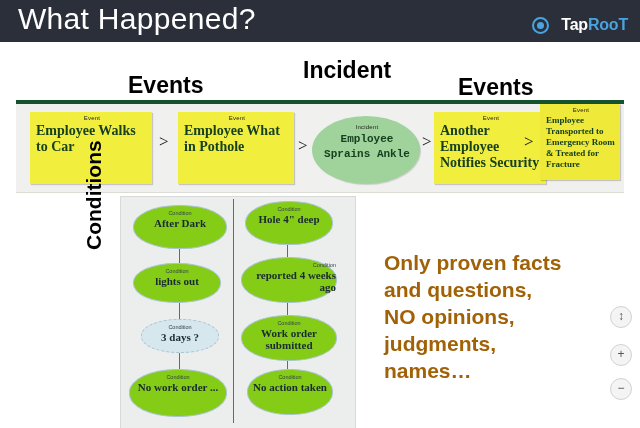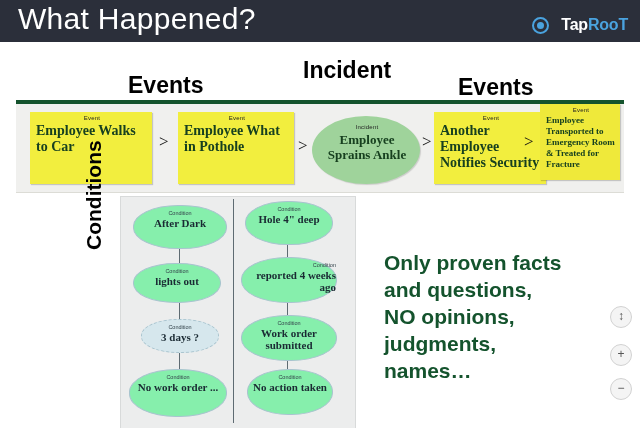"Employee Sprains Ankle" .sticky.green .txt { font-family: none -> Liberation Mono, monospace; font-size: 13px -> 11px }
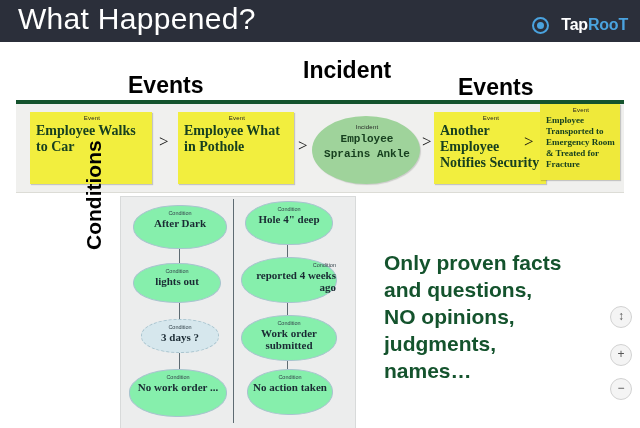"After Dark" .cond { background: #86efac -> #84cc16 }
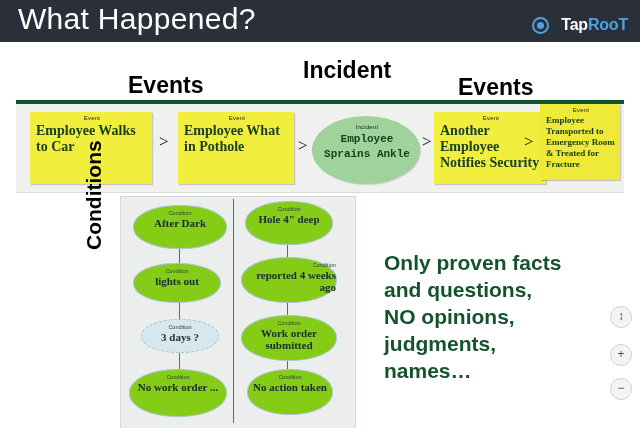"Only proven facts" .right-text { color: #14532d -> #a16207 }
